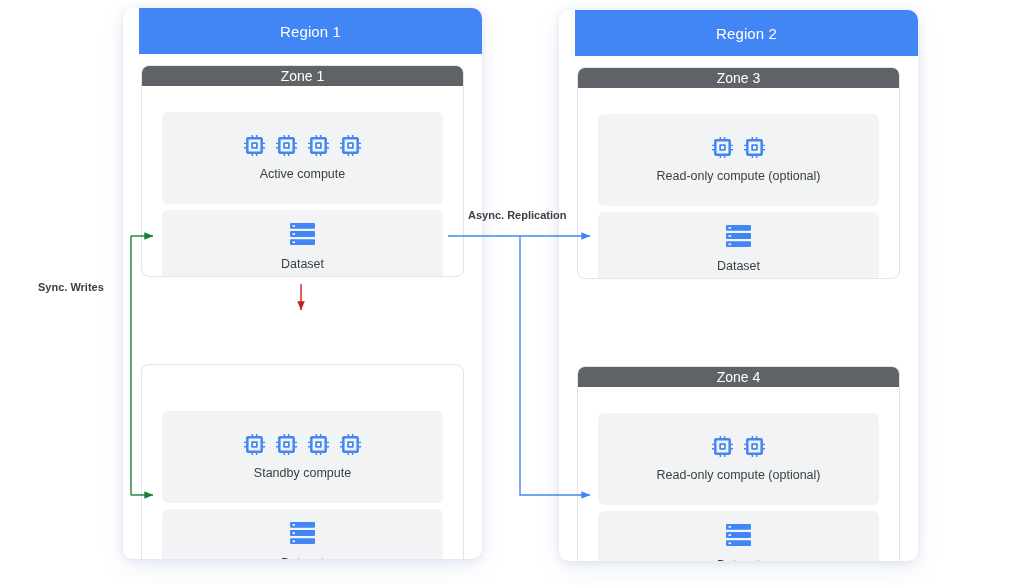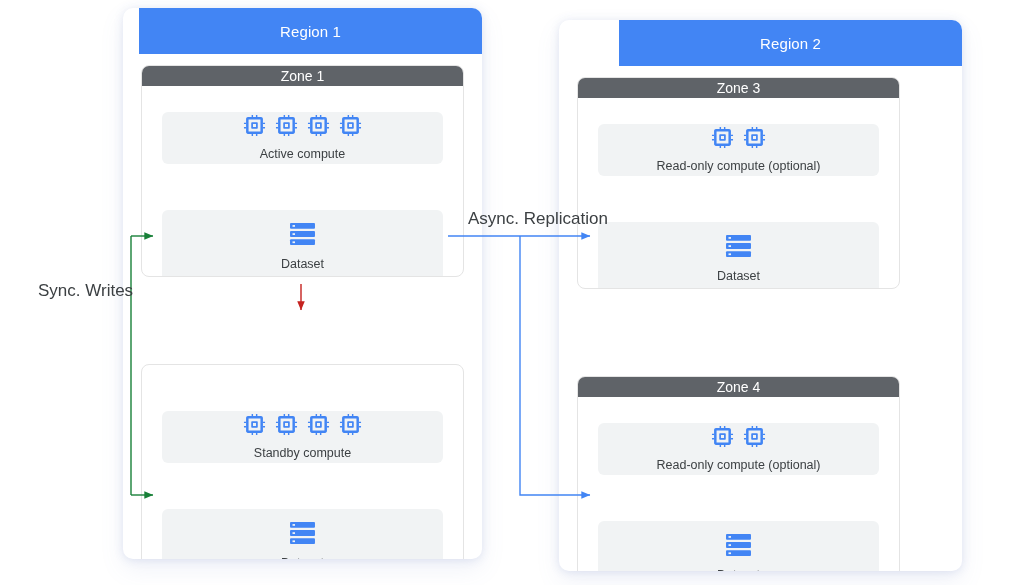"Region 2" div.region { padding-left: 44px -> none; top: 20px -> 10px }
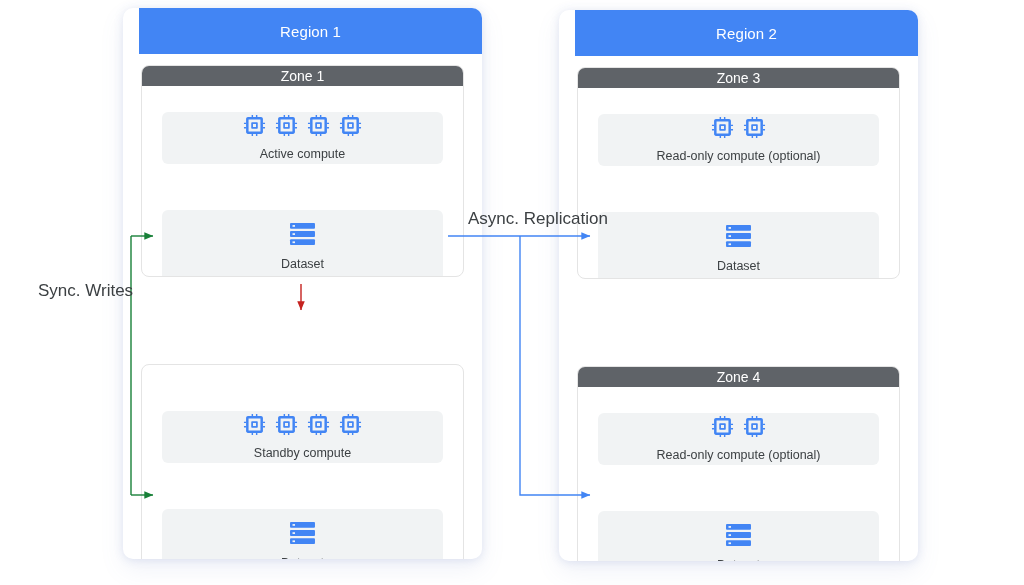"Active compute" .res-box.compute { height: 52px -> 92px }
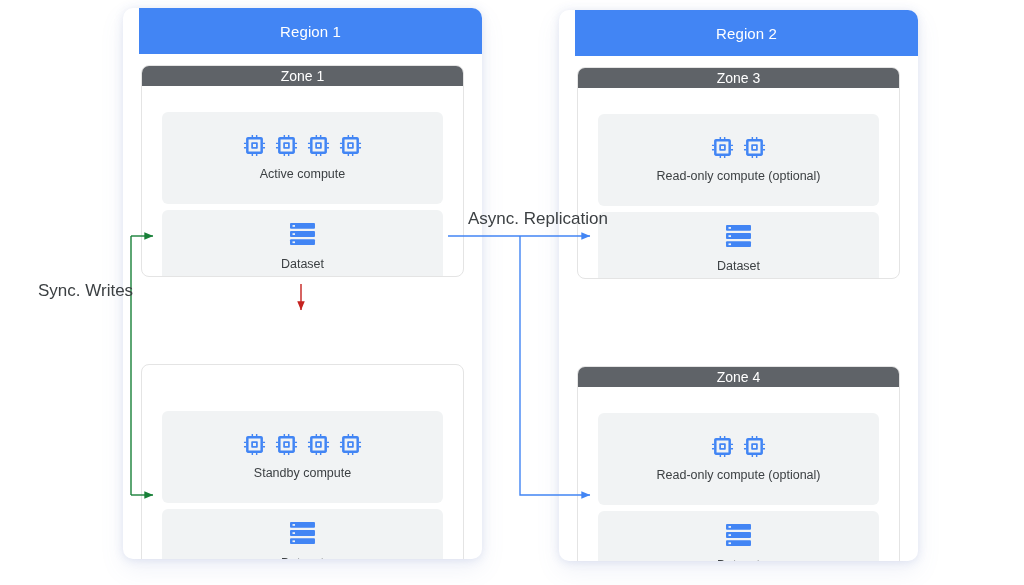"Async. Replication" .conn-label { font-size: 17px -> 11px; font-weight: none -> bold }
